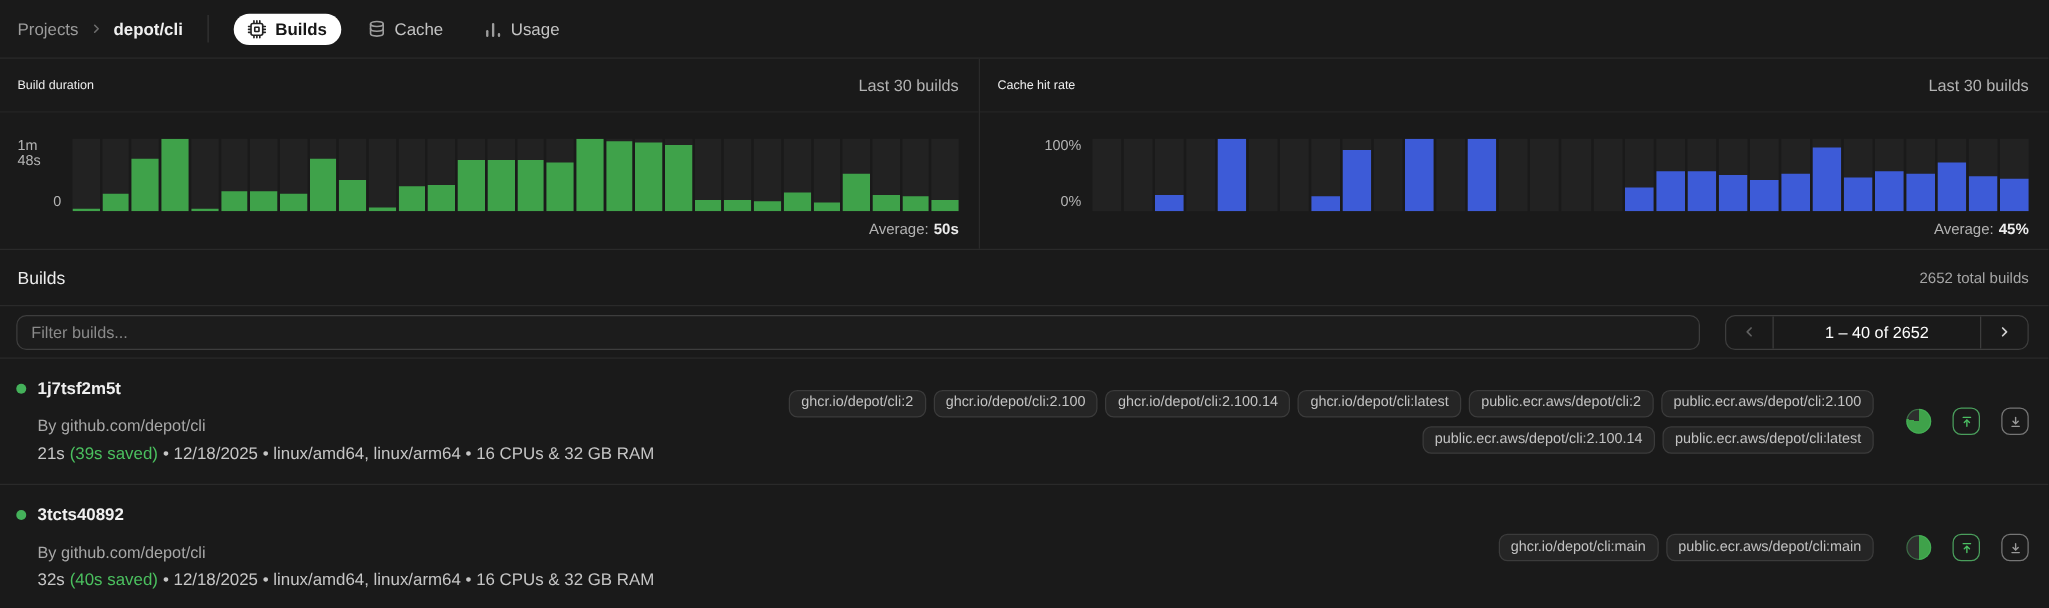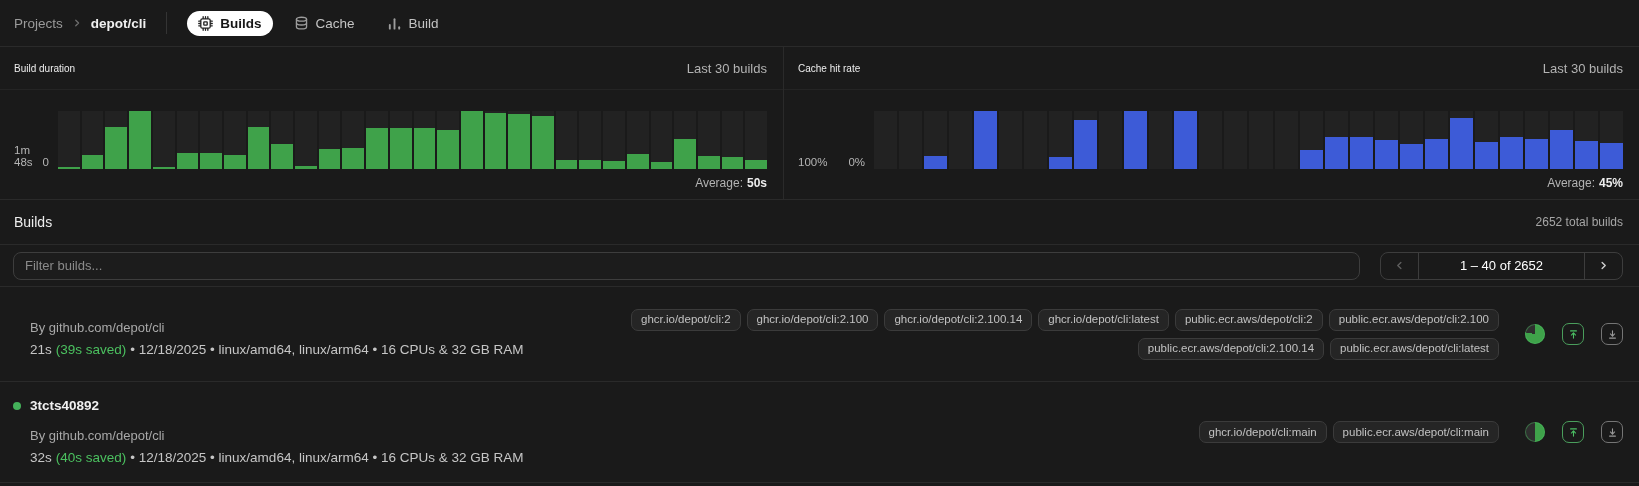"Build" span { text: Build -> Usage }
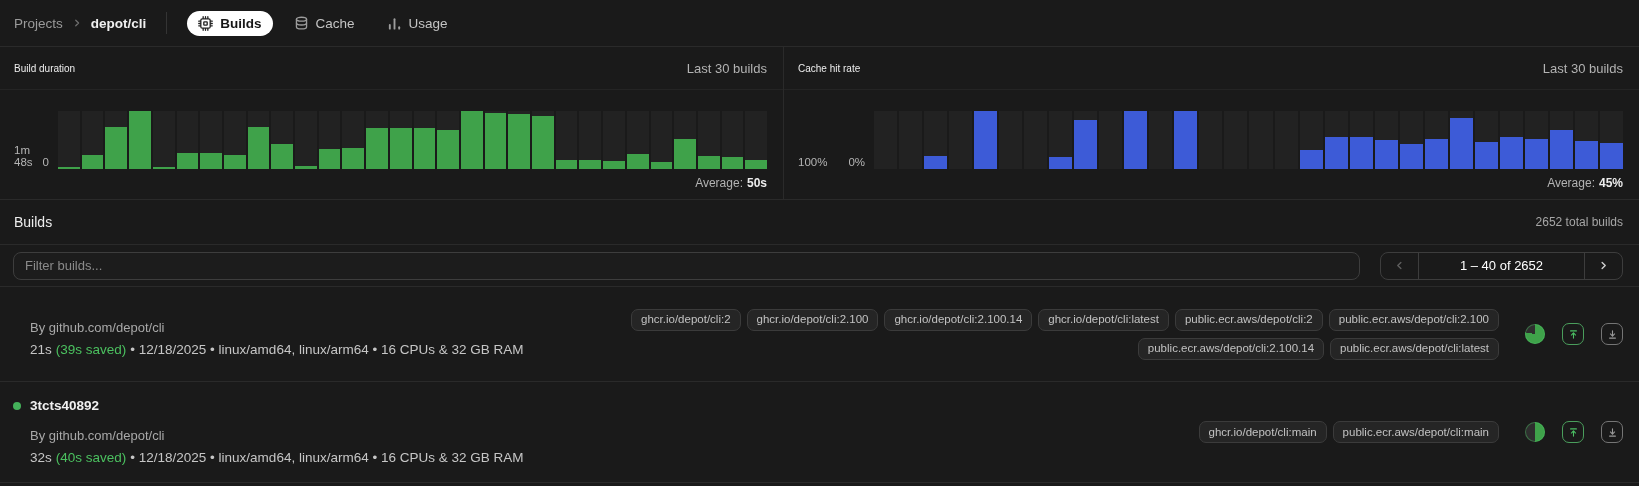"1m 48s" .yaxis { flex-direction: row -> column }
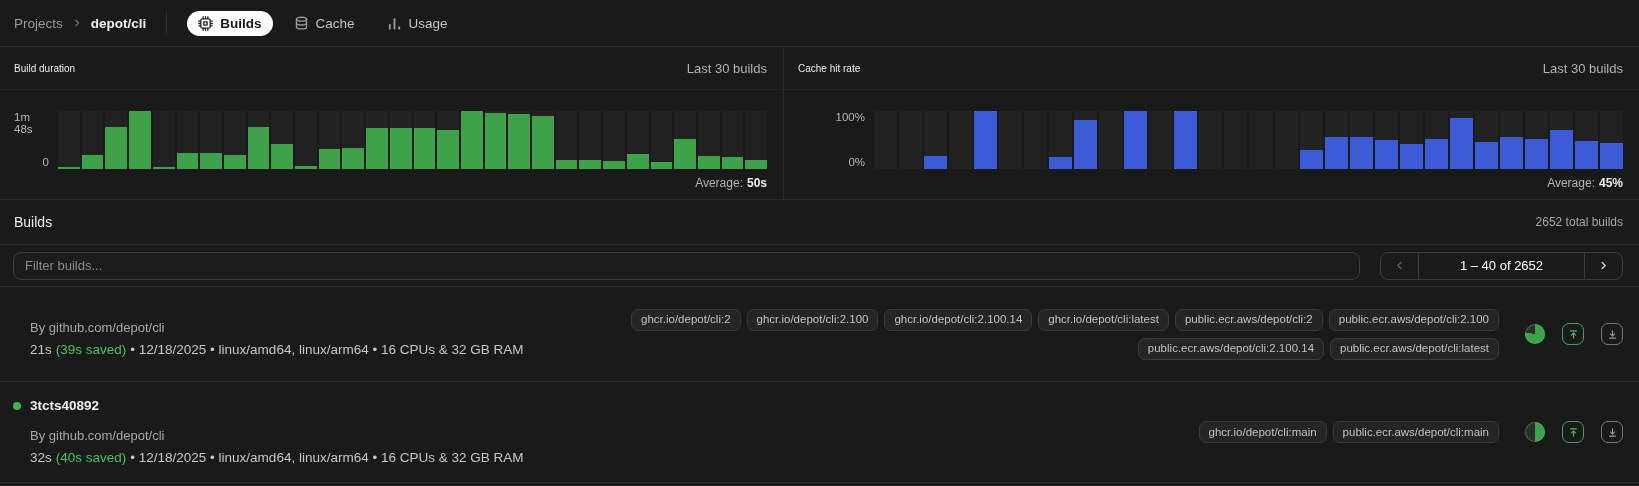"1j7tsf2m5t" div.row-id-line { html: none -> <div> <span></span> <span>1j7tsf2m5t</span> </div> }
